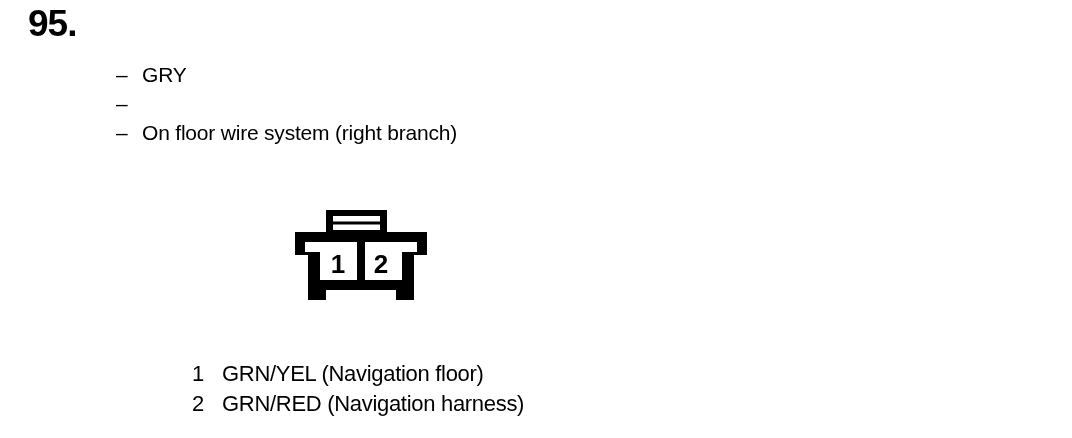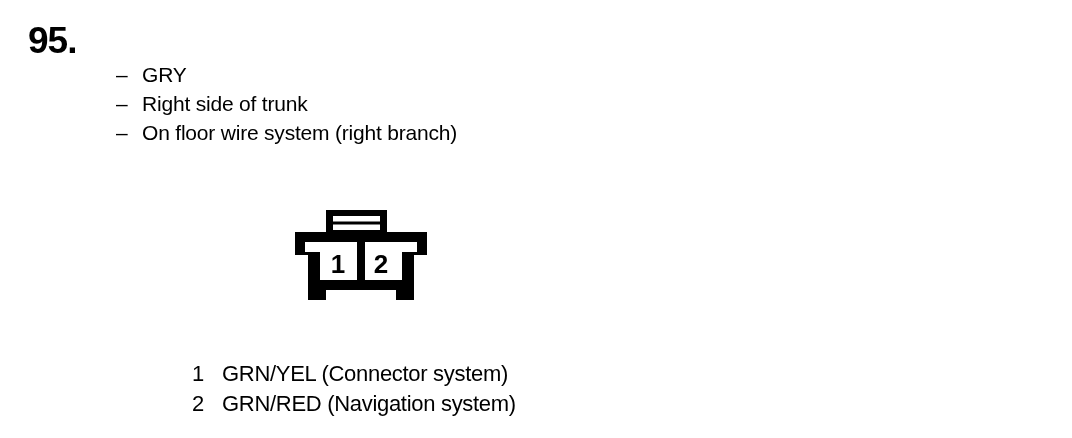"95." .heading { top: 20px -> 3px }
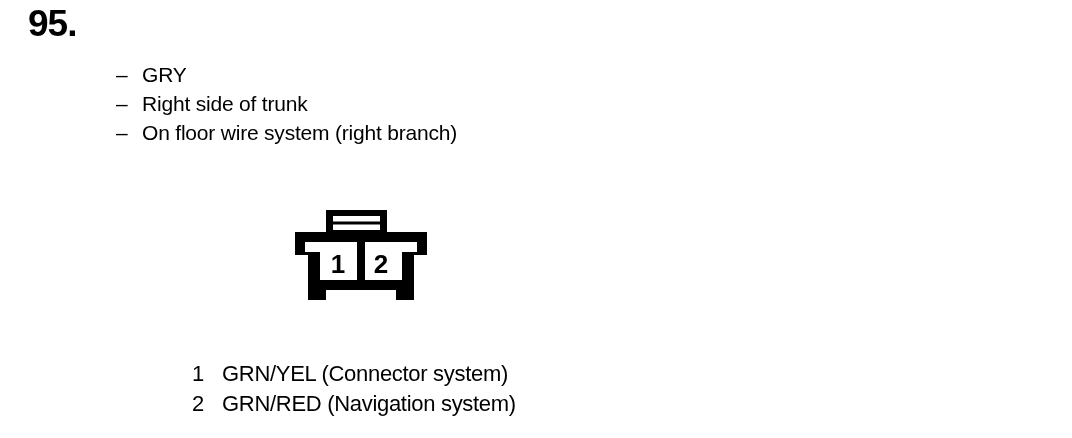"Right side of trunk" span { html: <span>Right side of trunk</span> -> none }
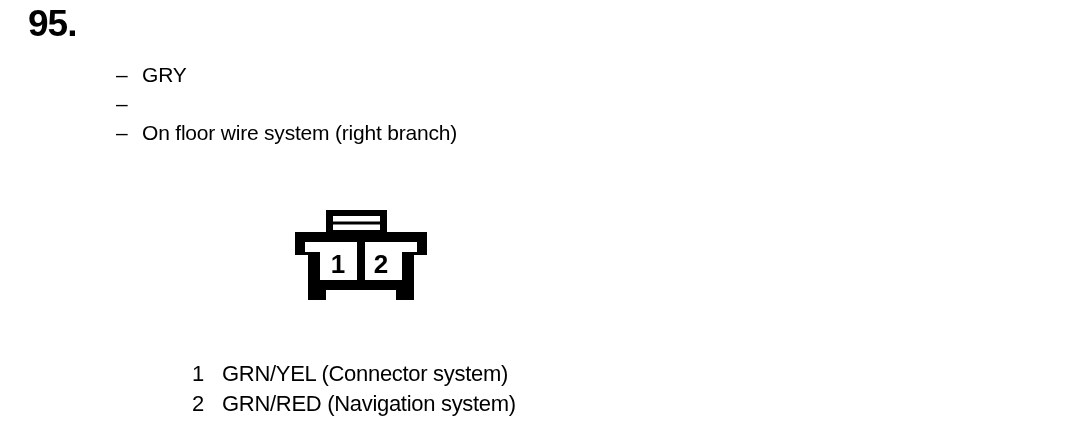"GRN/YEL (Connector system)" span.pin-wire { text: Connector system -> Navigation floor }
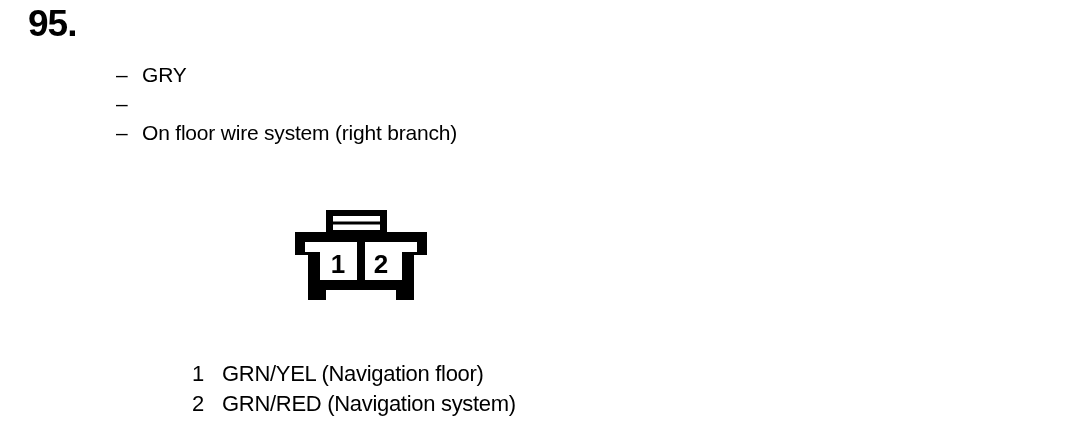"GRN/RED (Navigation system)" span.pin-wire { text: system -> harness }
